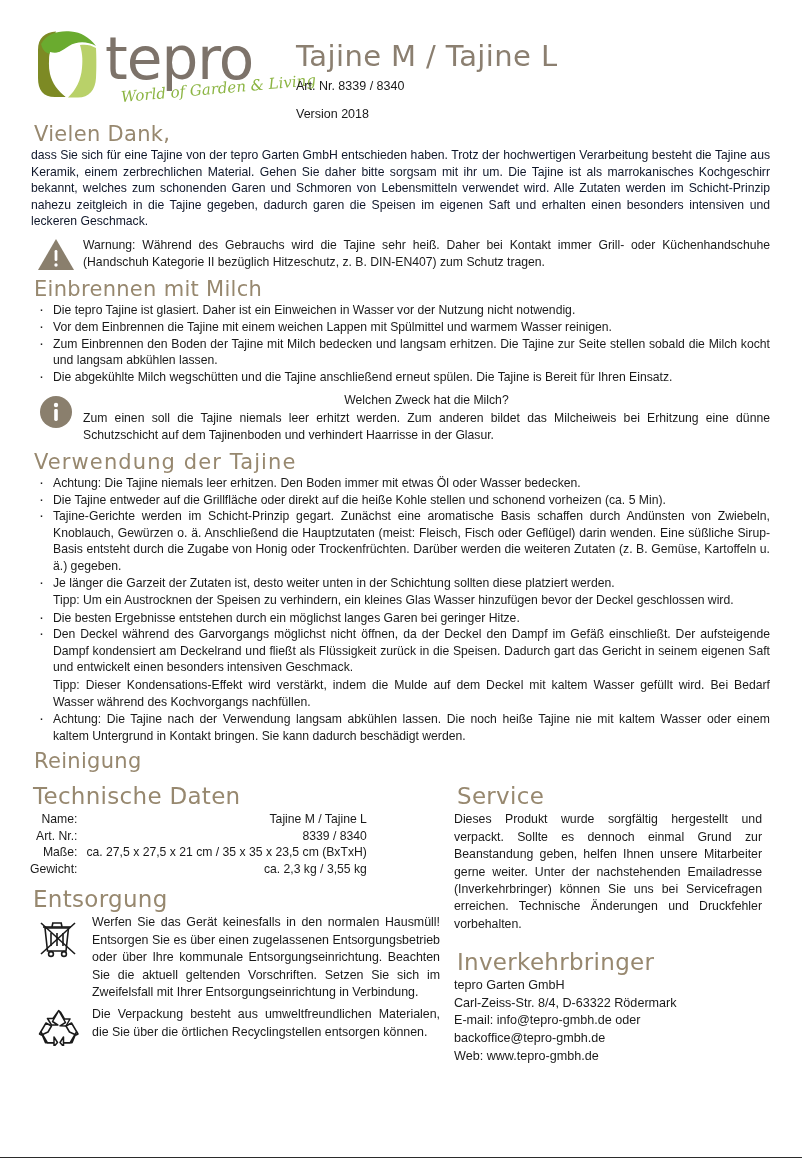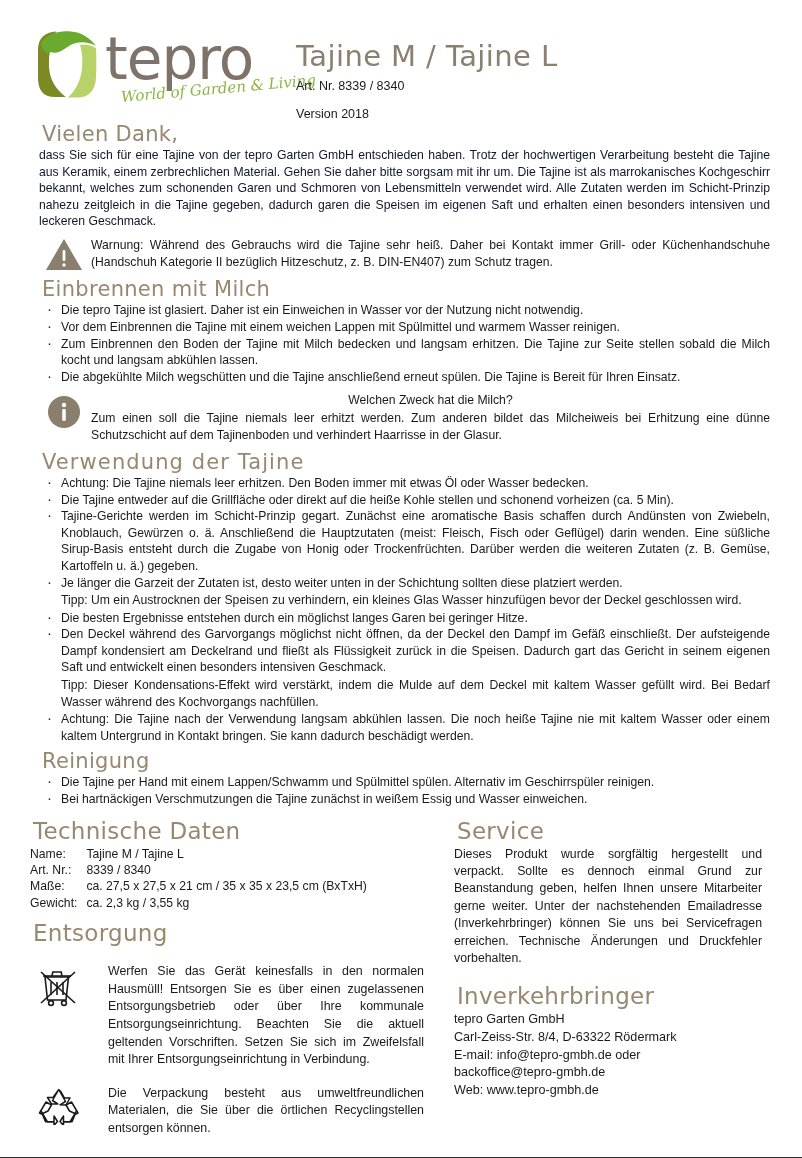"Vielen Dank," .col-full { margin: 0 32px 0 39px -> 0 32px 0 31px }
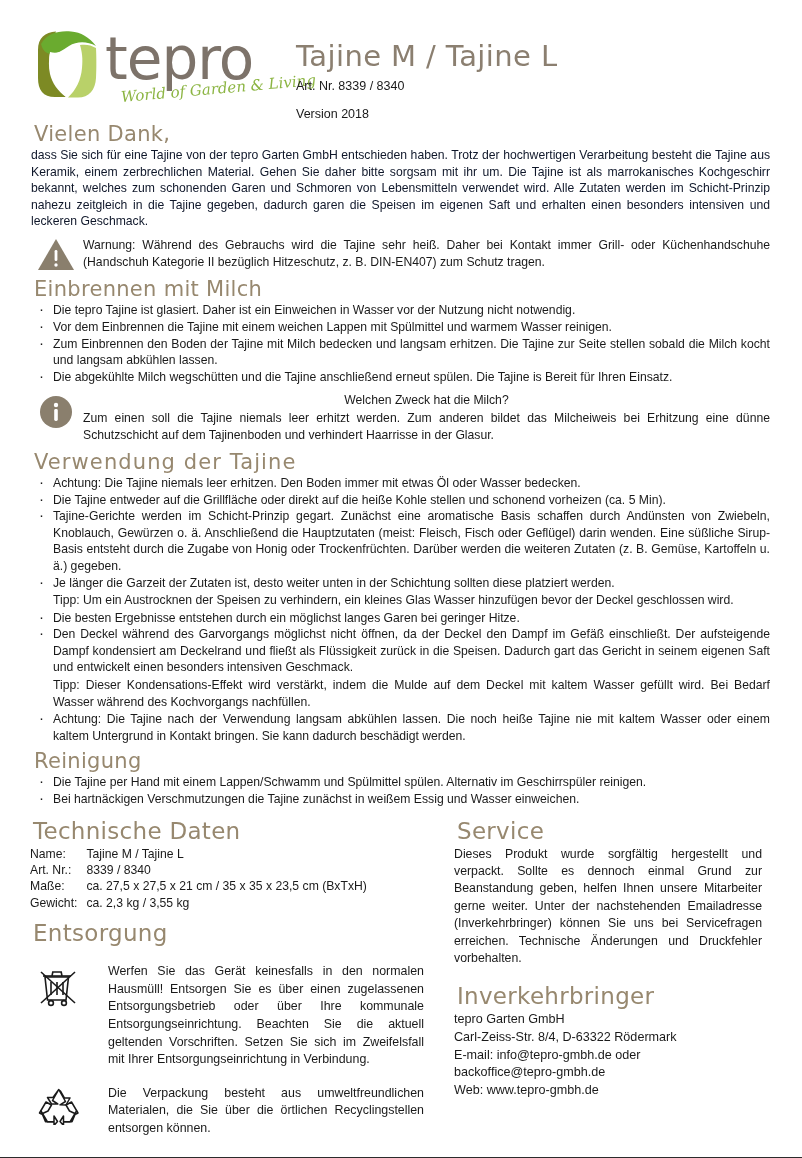"Die Tajine per Hand mit" ul.bullets { html: <ul> <li>Die Tajine per Hand mit einem Lappen/Schwamm und Spülmittel spülen. Alternativ im Geschirrspüler reinigen.</li> <li>Bei hartnäckigen Verschmutzungen die Tajine zunächst in weißem Essig und Wasser einweichen.</li> </ul> -> none }
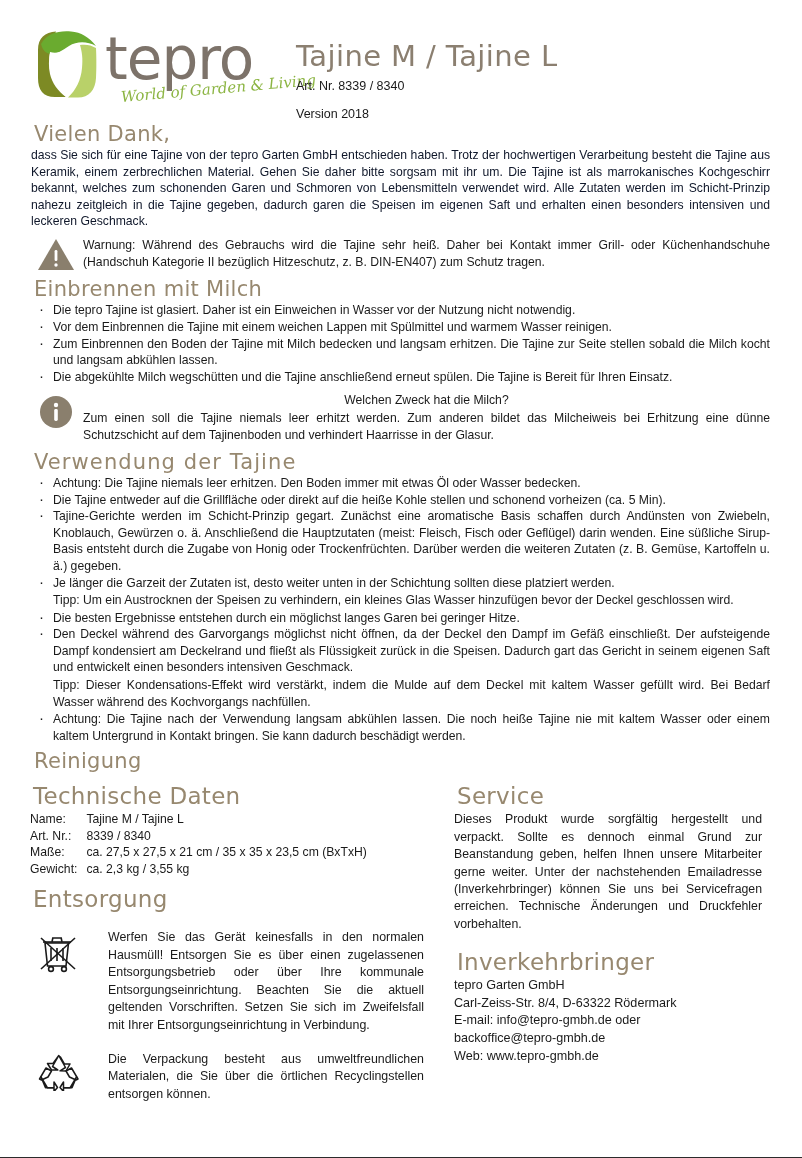"Name:" table.specs { text-align: none -> right }
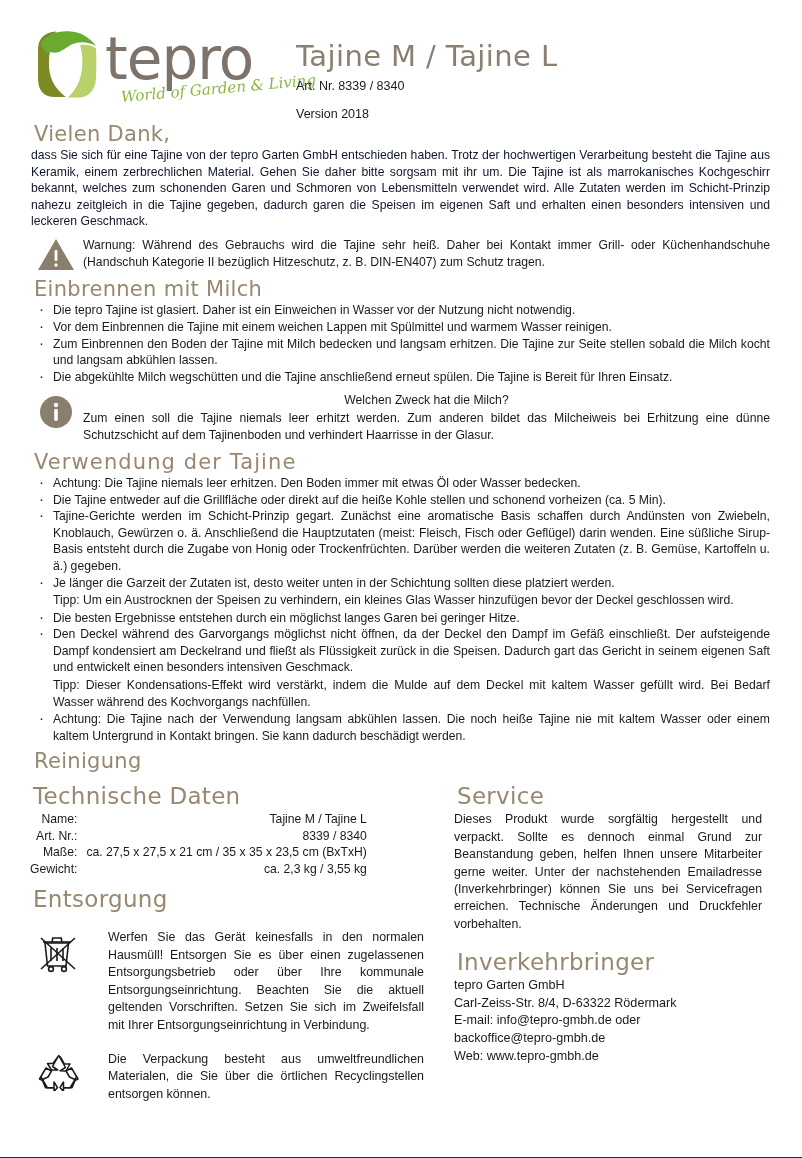"Werfen Sie das Gerät keinesfalls" .disposal-row p { margin: 16px -> 0 }
